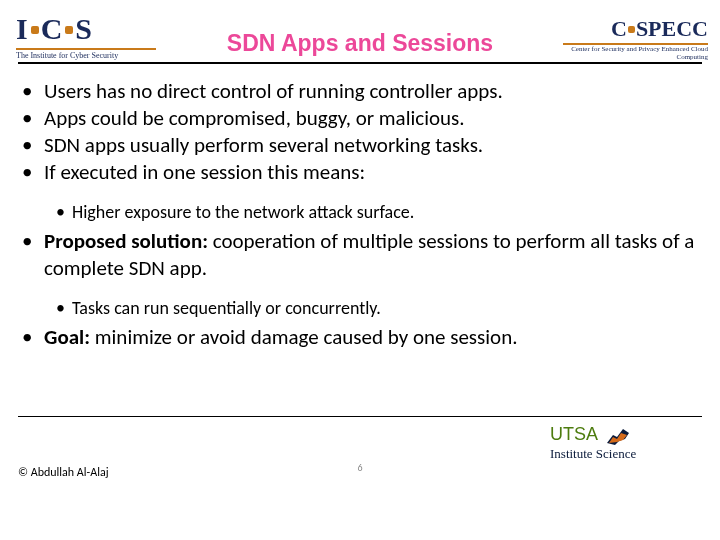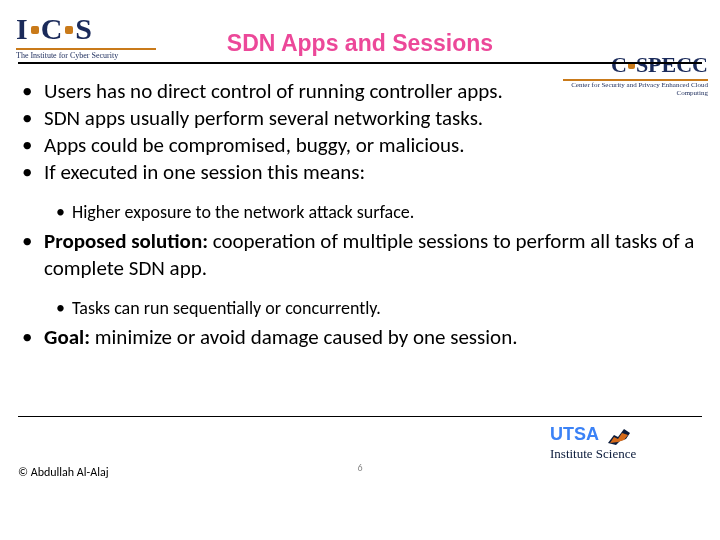"C SPECC" .cspecc-text { margin-top: 36px -> none }
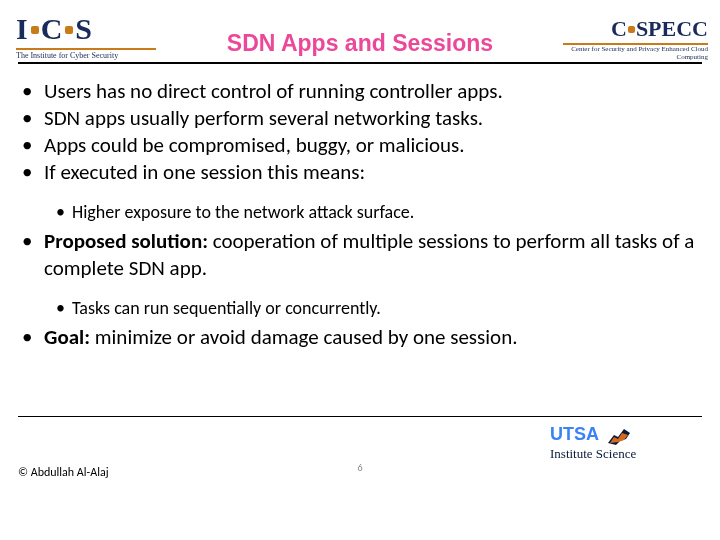"SDN apps usually perform several" li { order: before "Apps could be compromised, buggy," -> after "Apps could be compromised, buggy," }
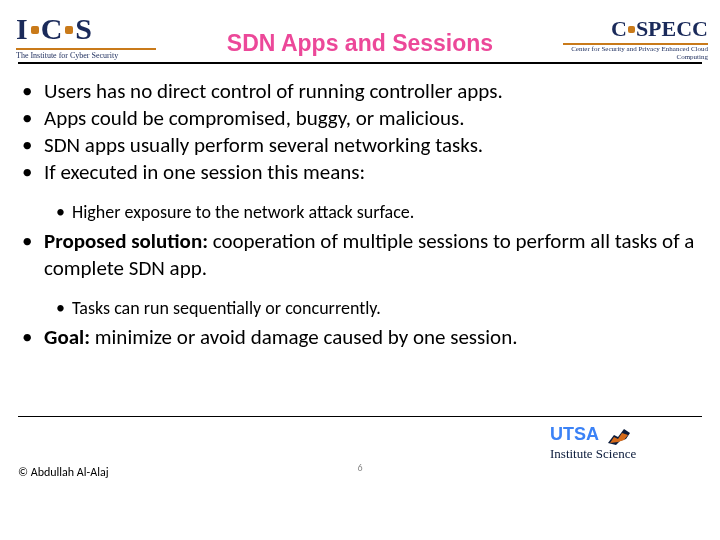"UTSA" .utsa-main { color: #3b82f6 -> #4d7c0f; font-weight: 700 -> 400 }
